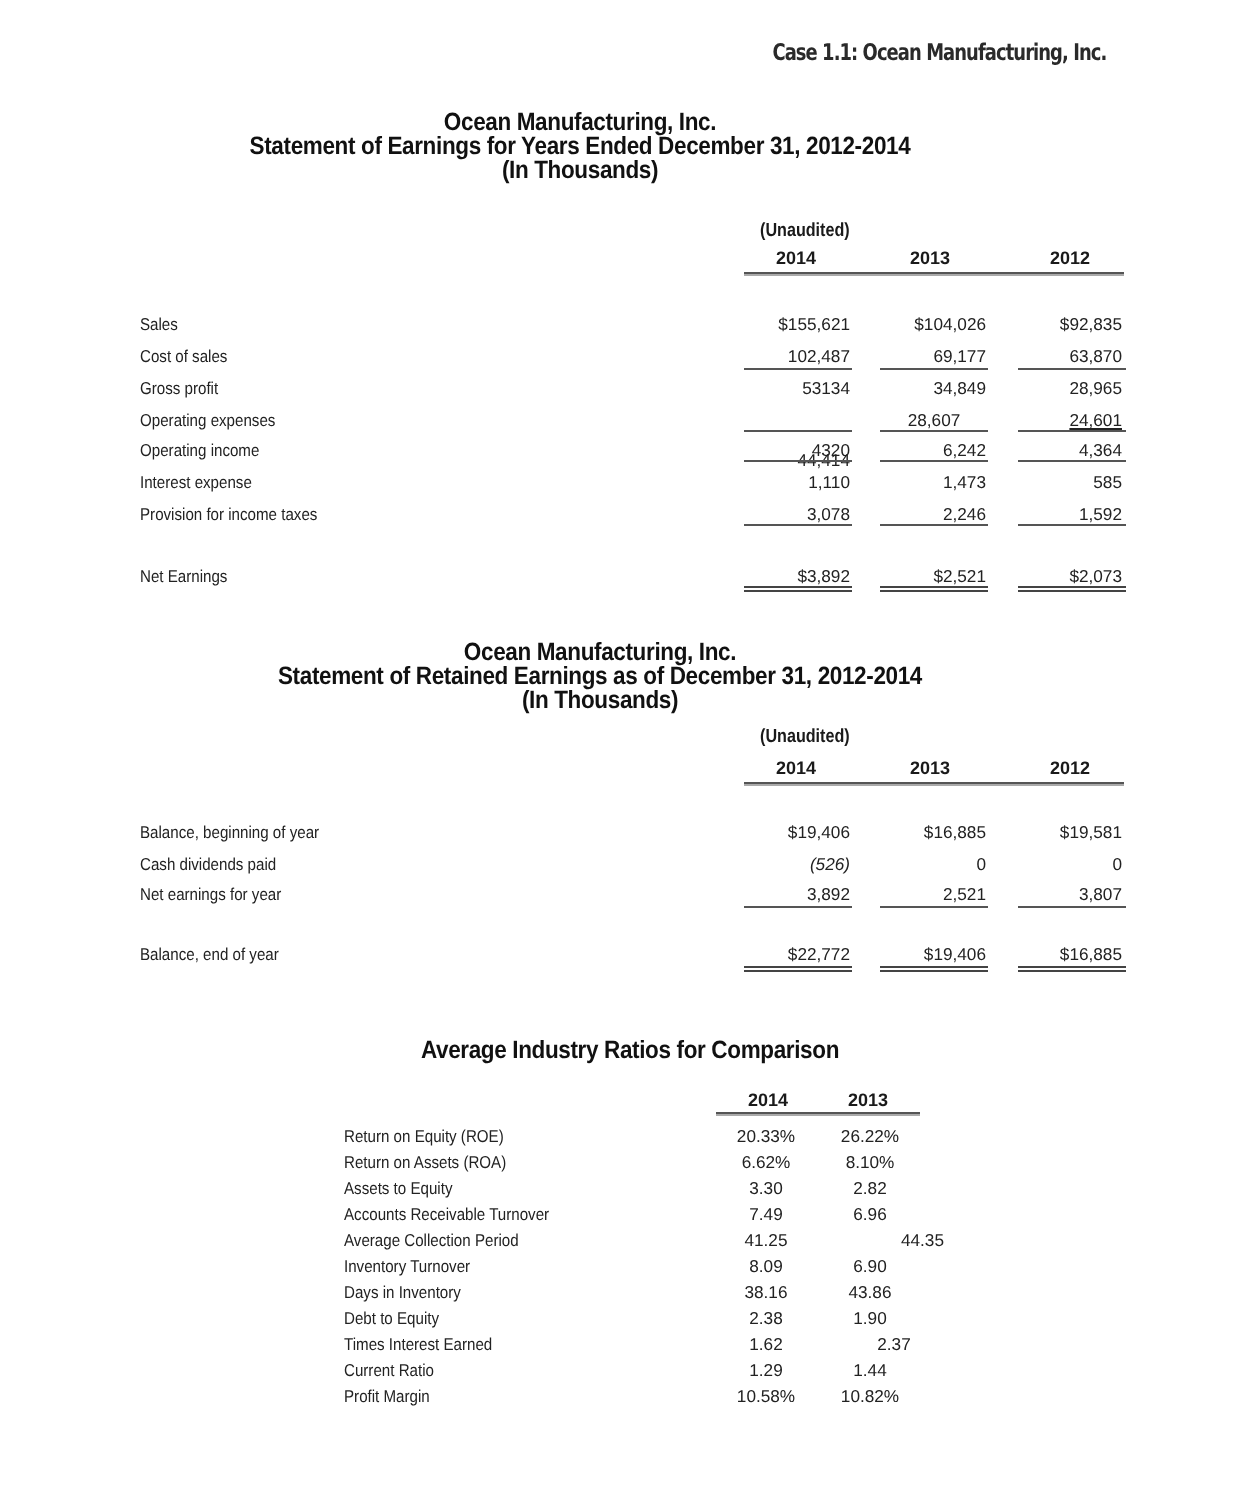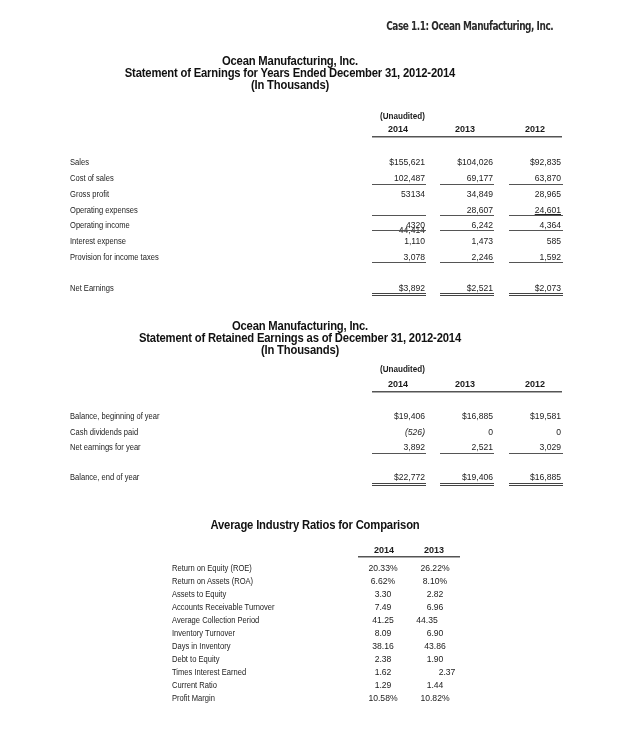"28,607" div.cell { text-align: none -> center }
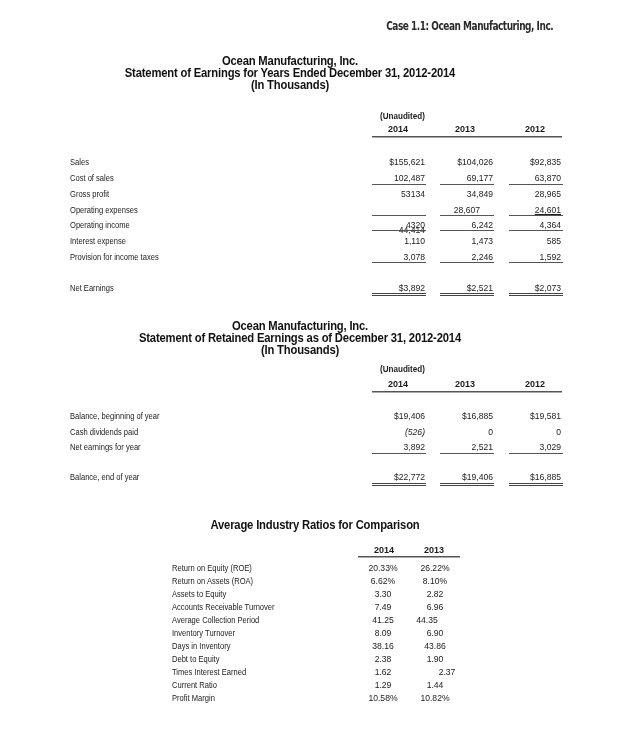"3,029" div.cell { text: 3,029 -> 3,807 }
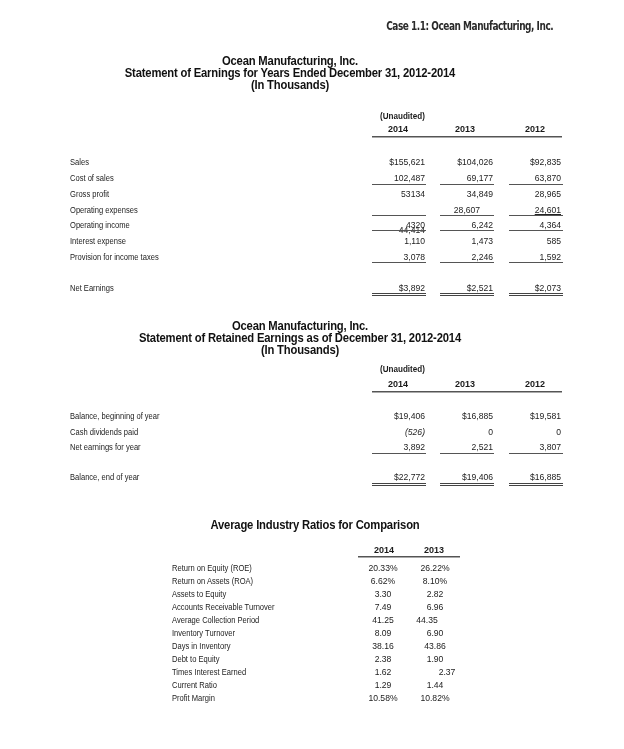"44.35" div.ratio-val { left: 405px -> 428px; text-align: none -> right }
